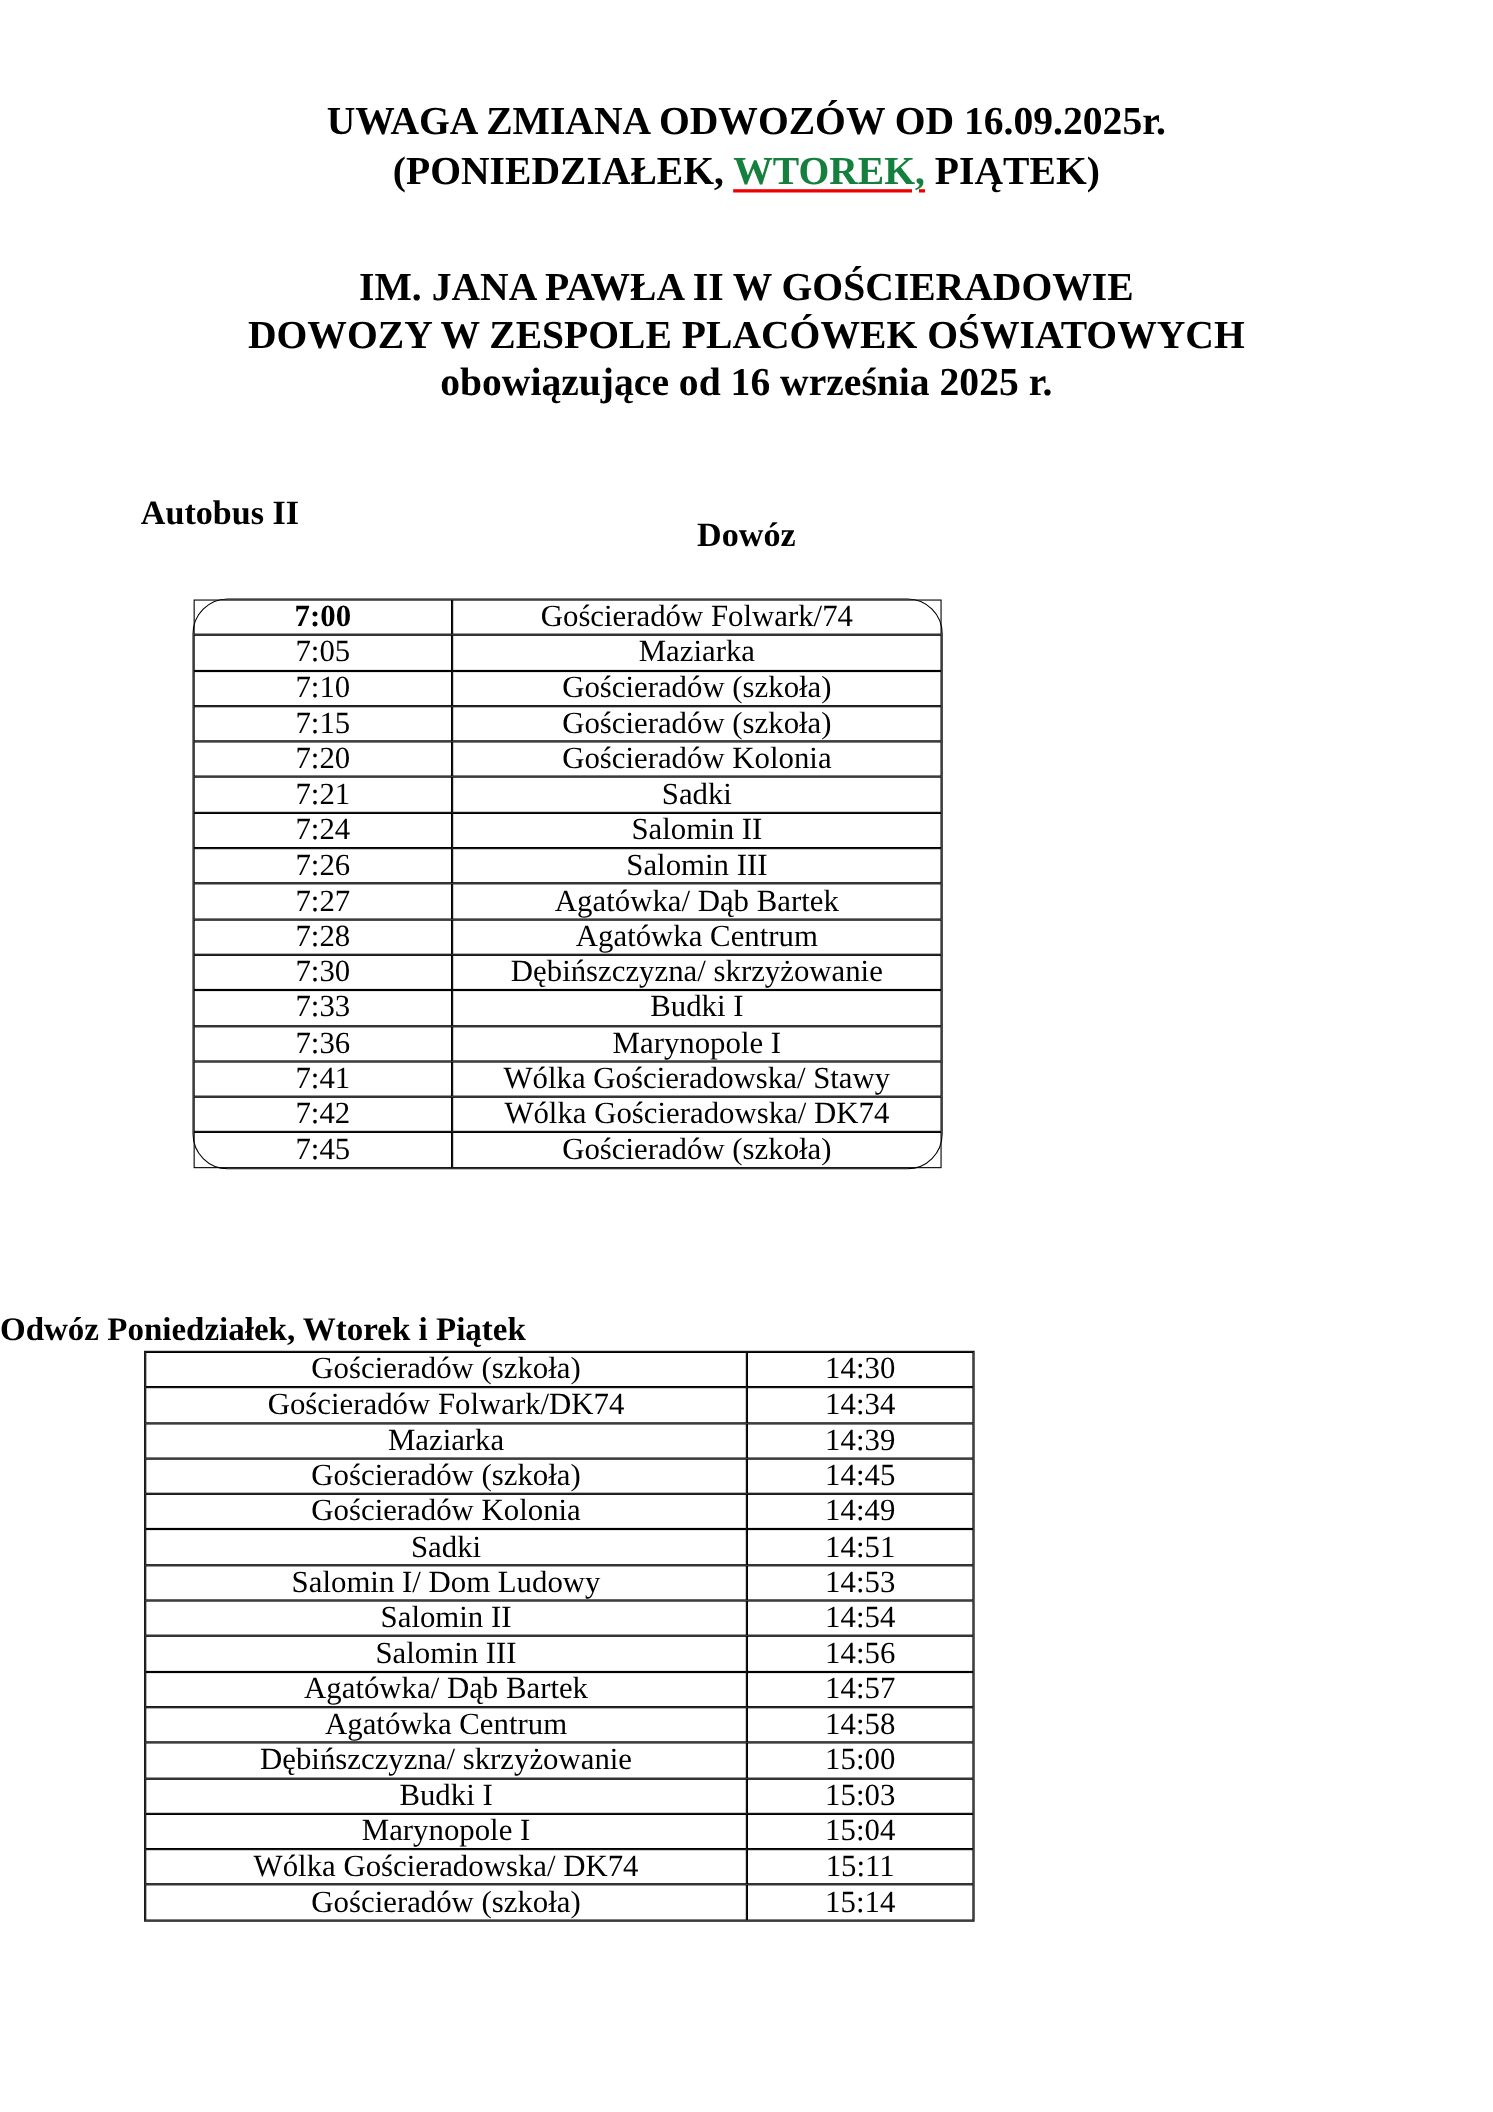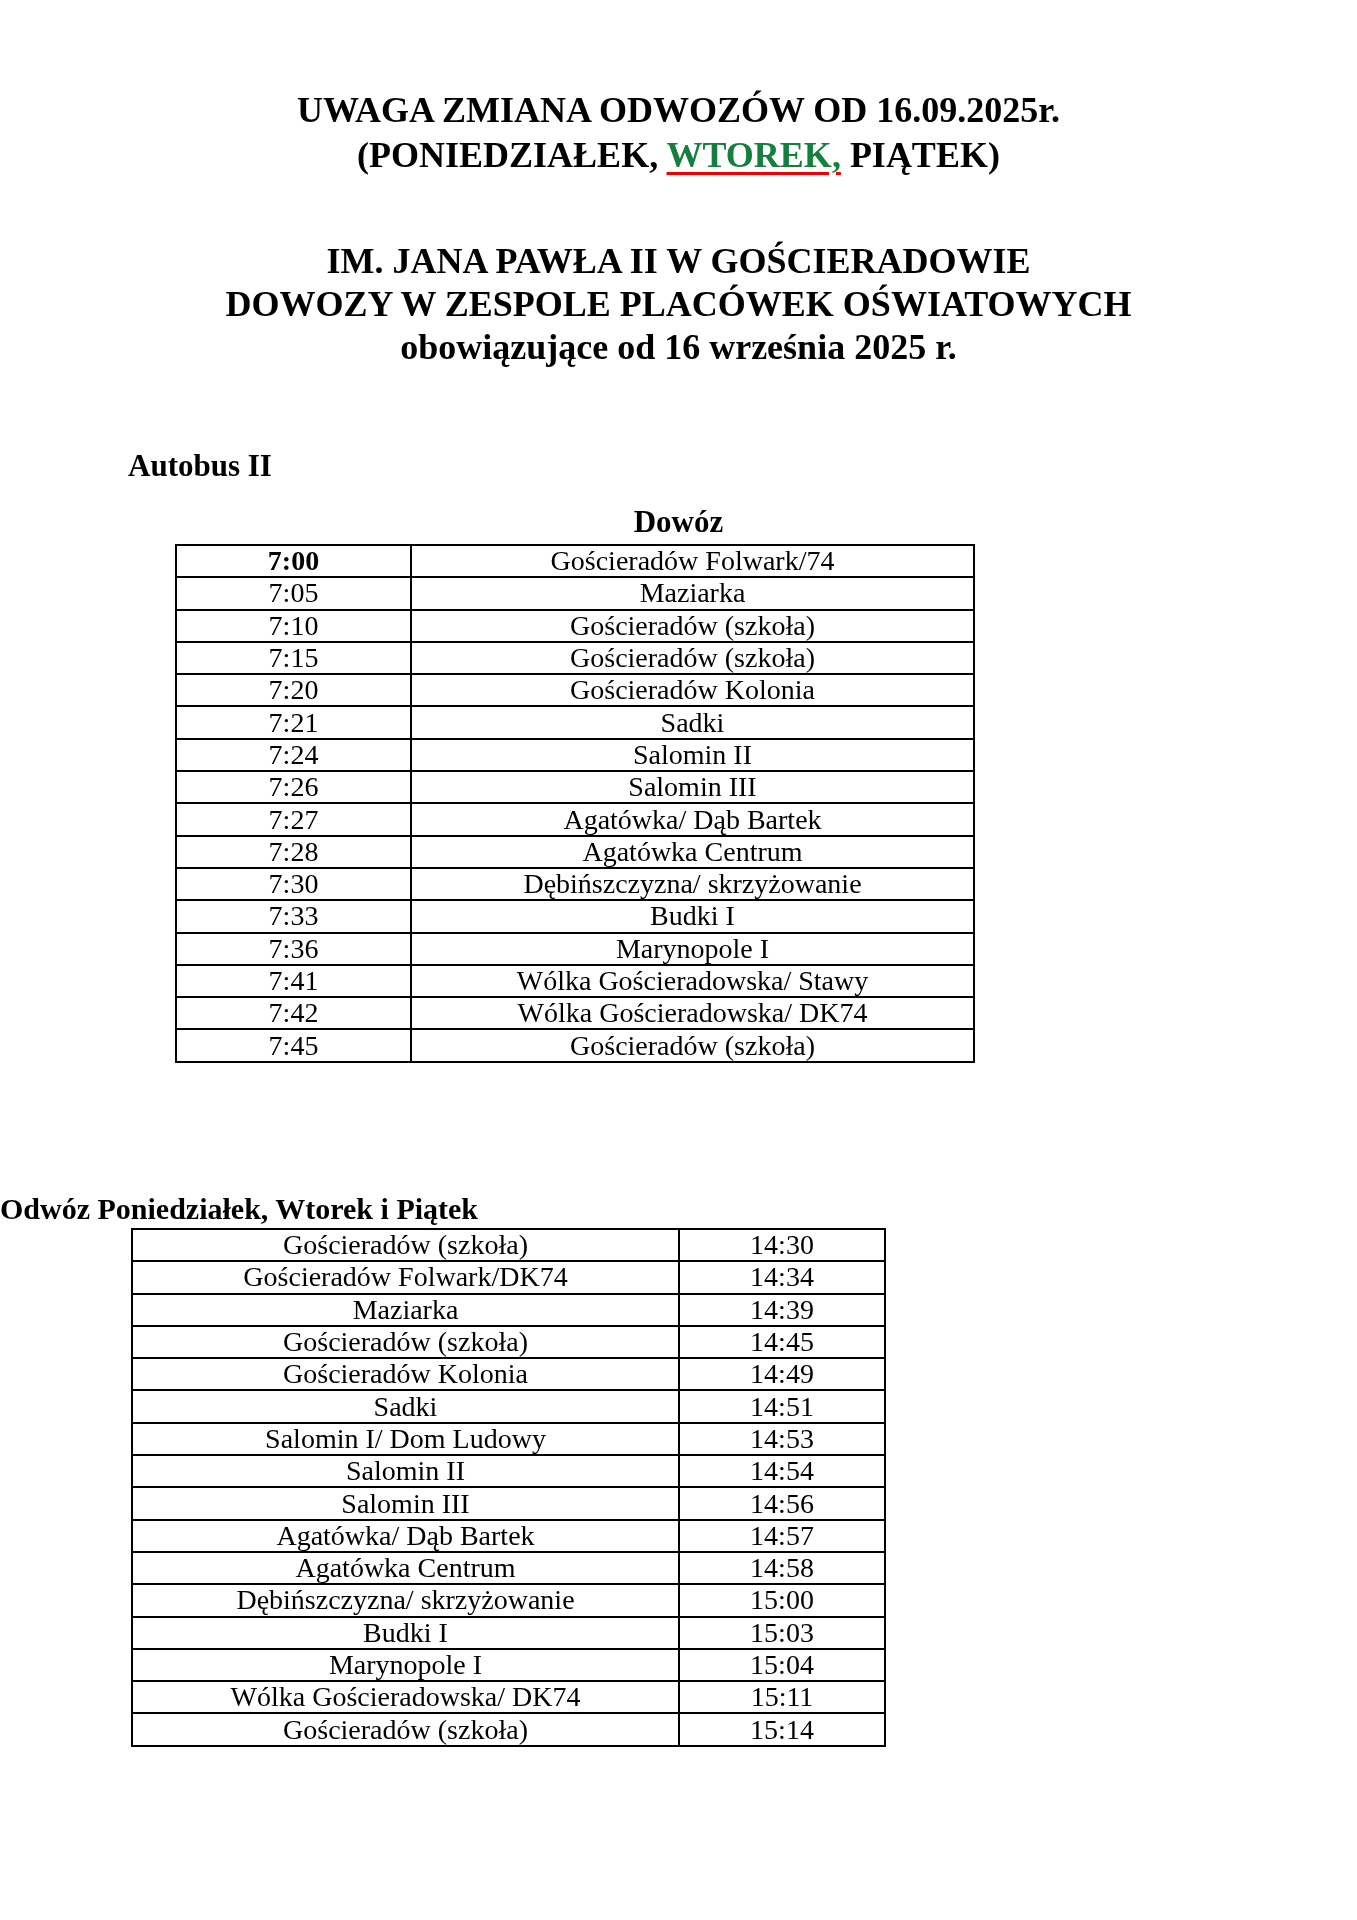"Dowóz" .dowoz-label { top: 504px -> 468px }
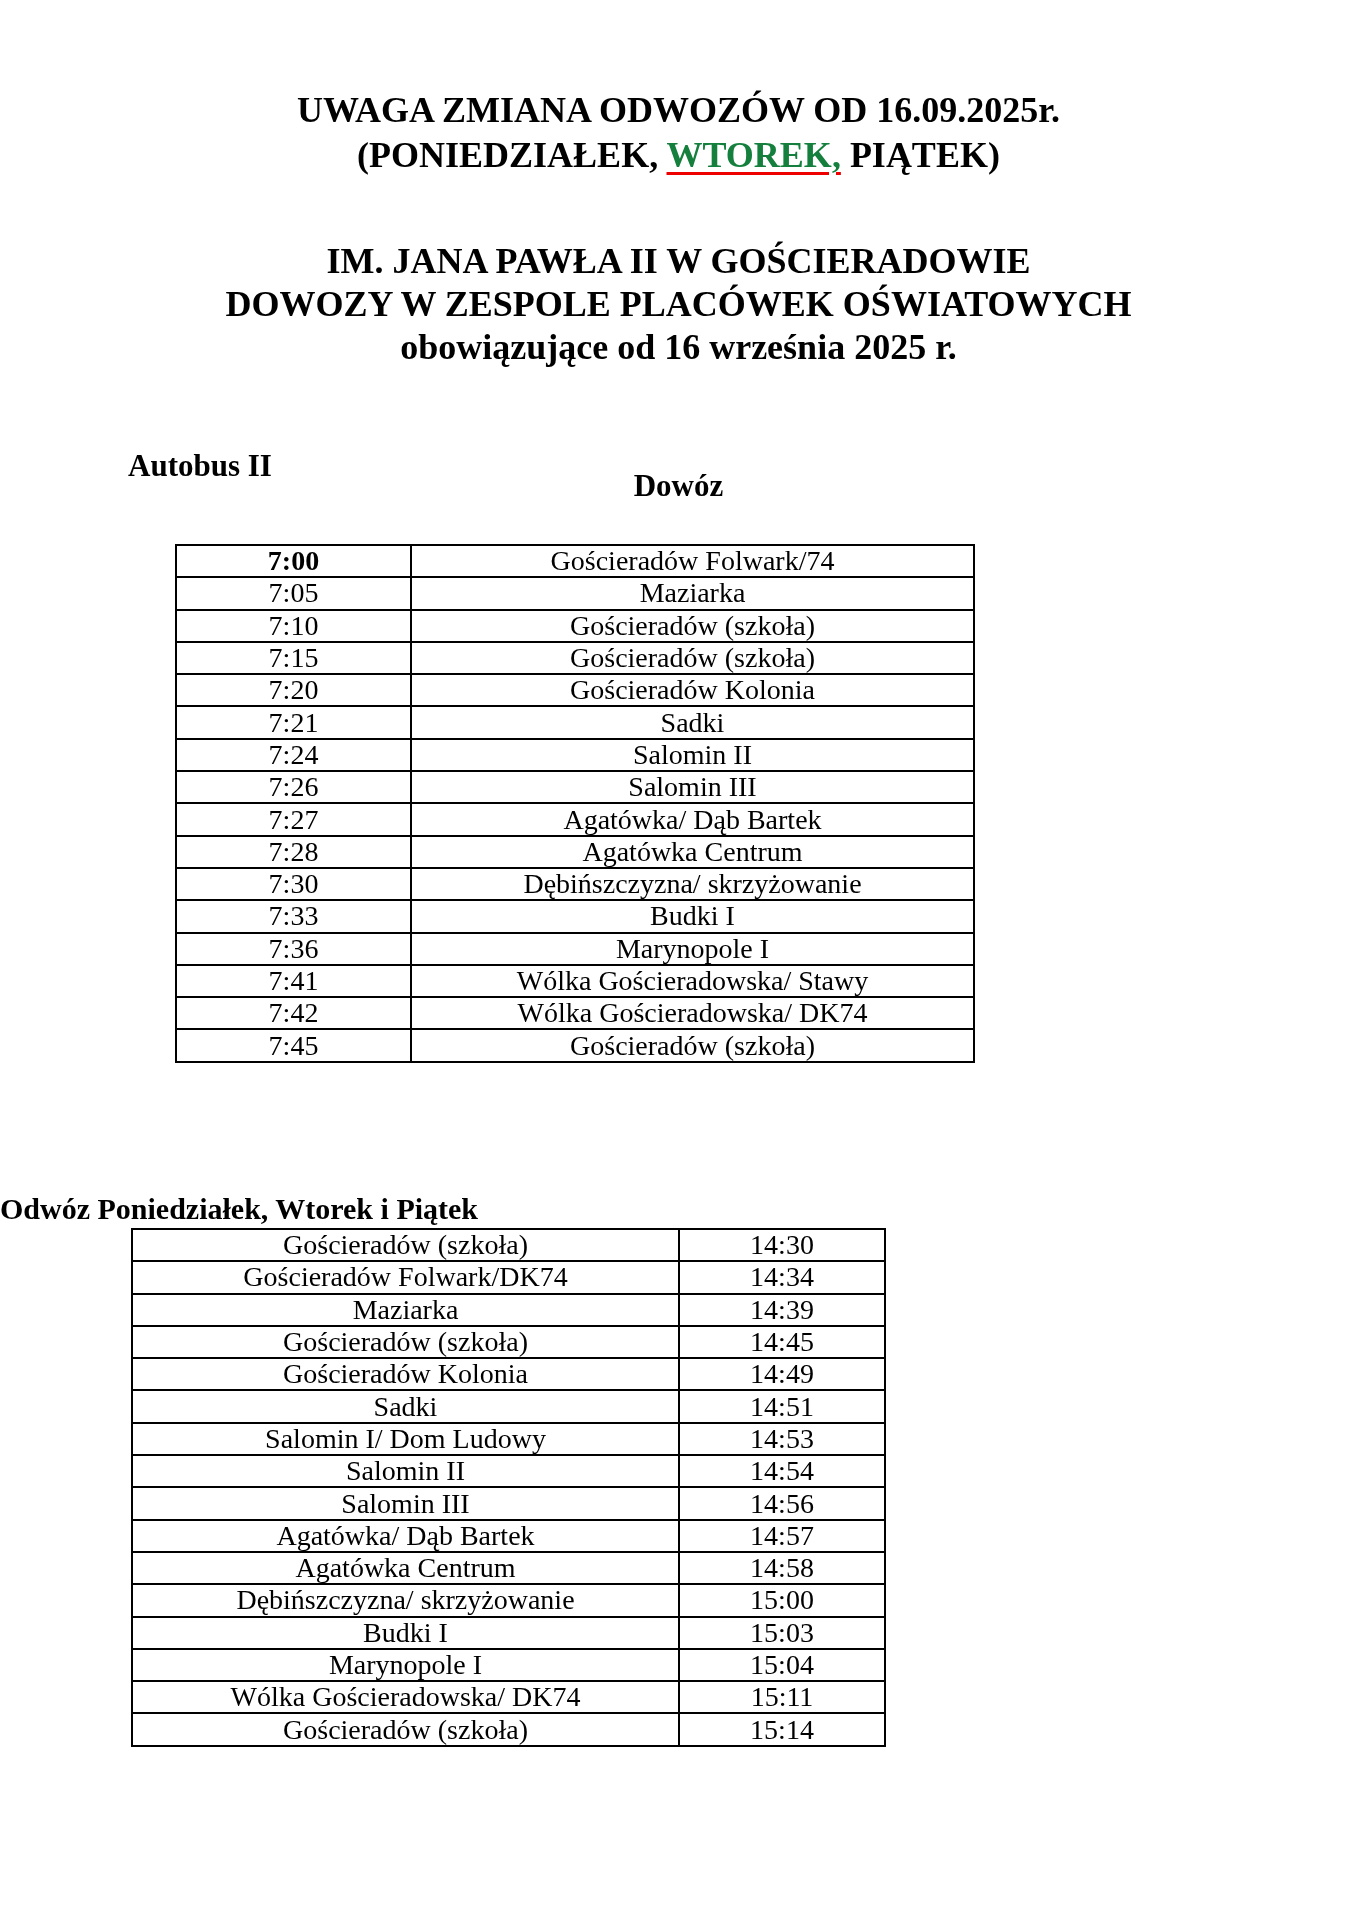"7:00" #dowoz-table { border-radius: none -> 32px; width: 800px -> 682px }
